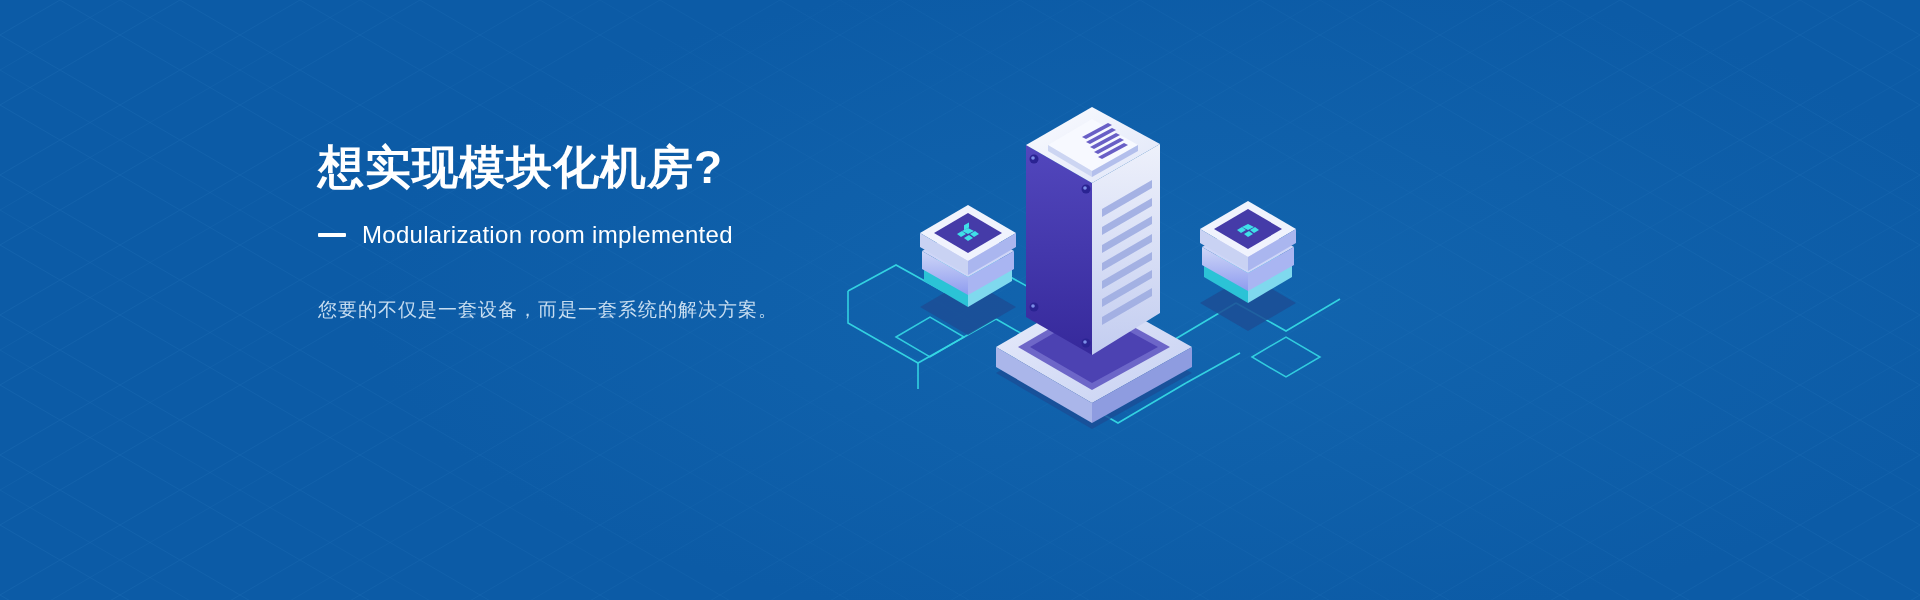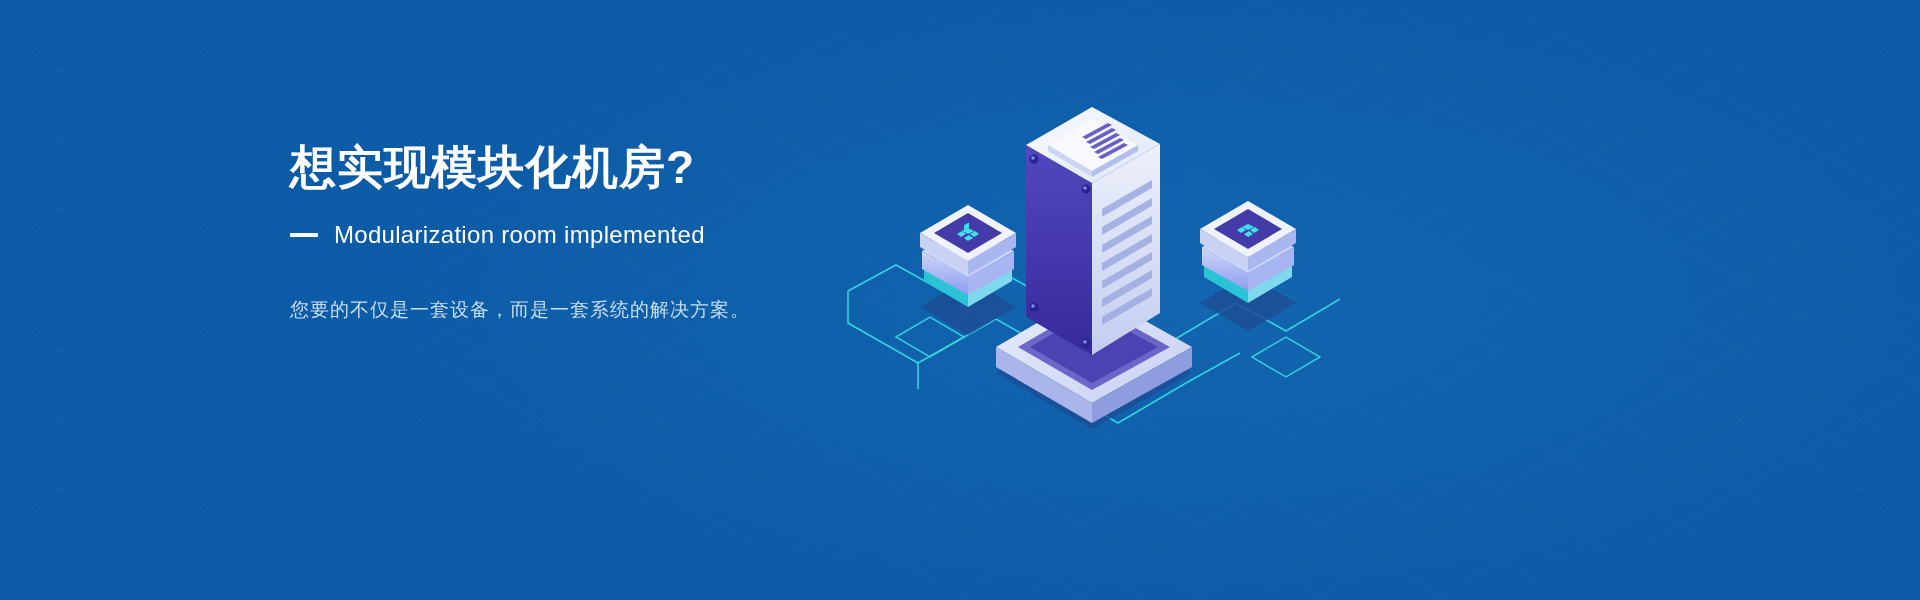"想实现模块化机房?" .textblock { left: 290px -> 318px }
